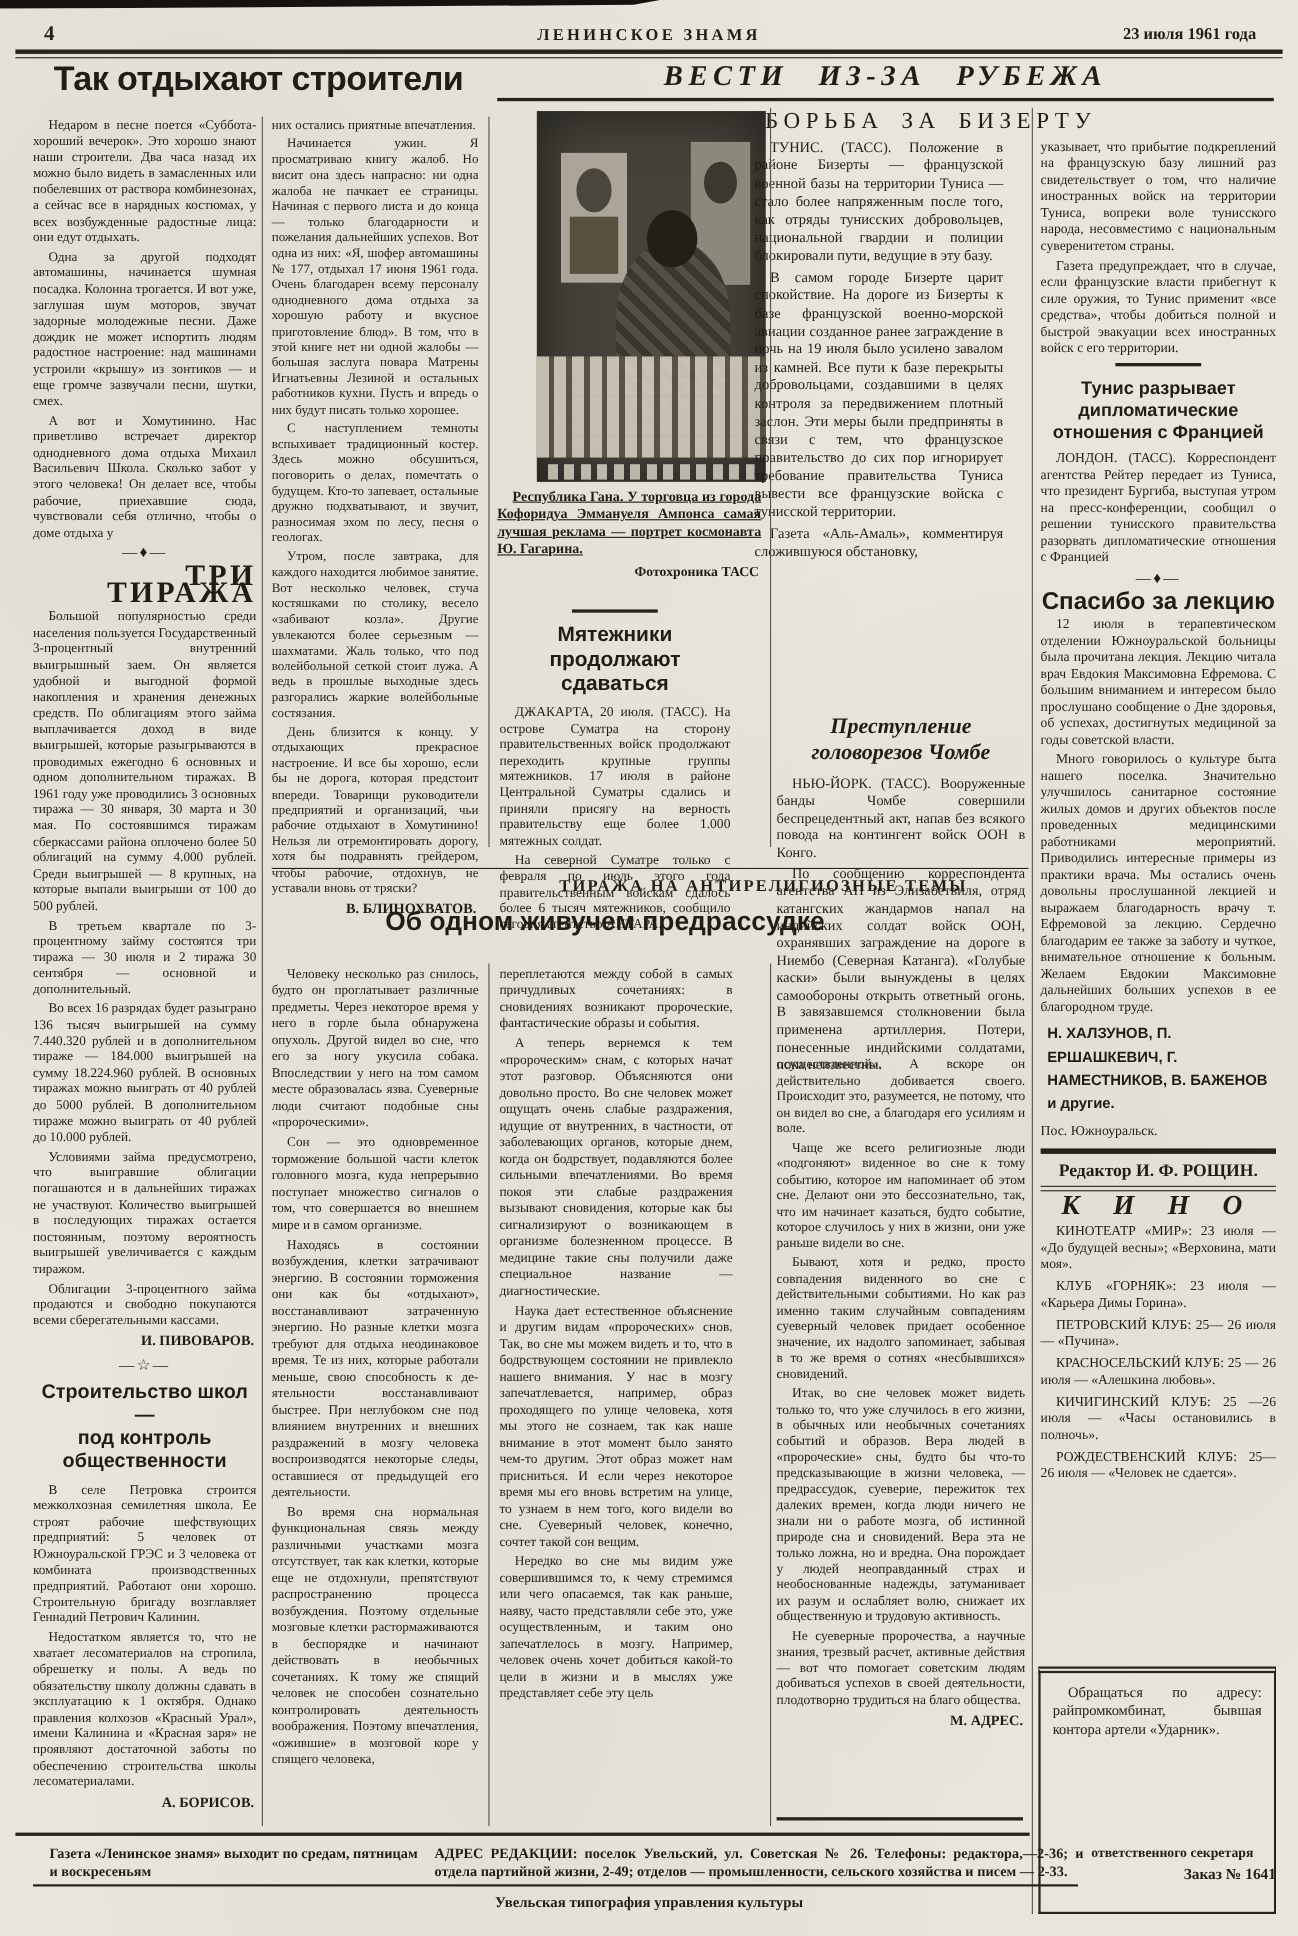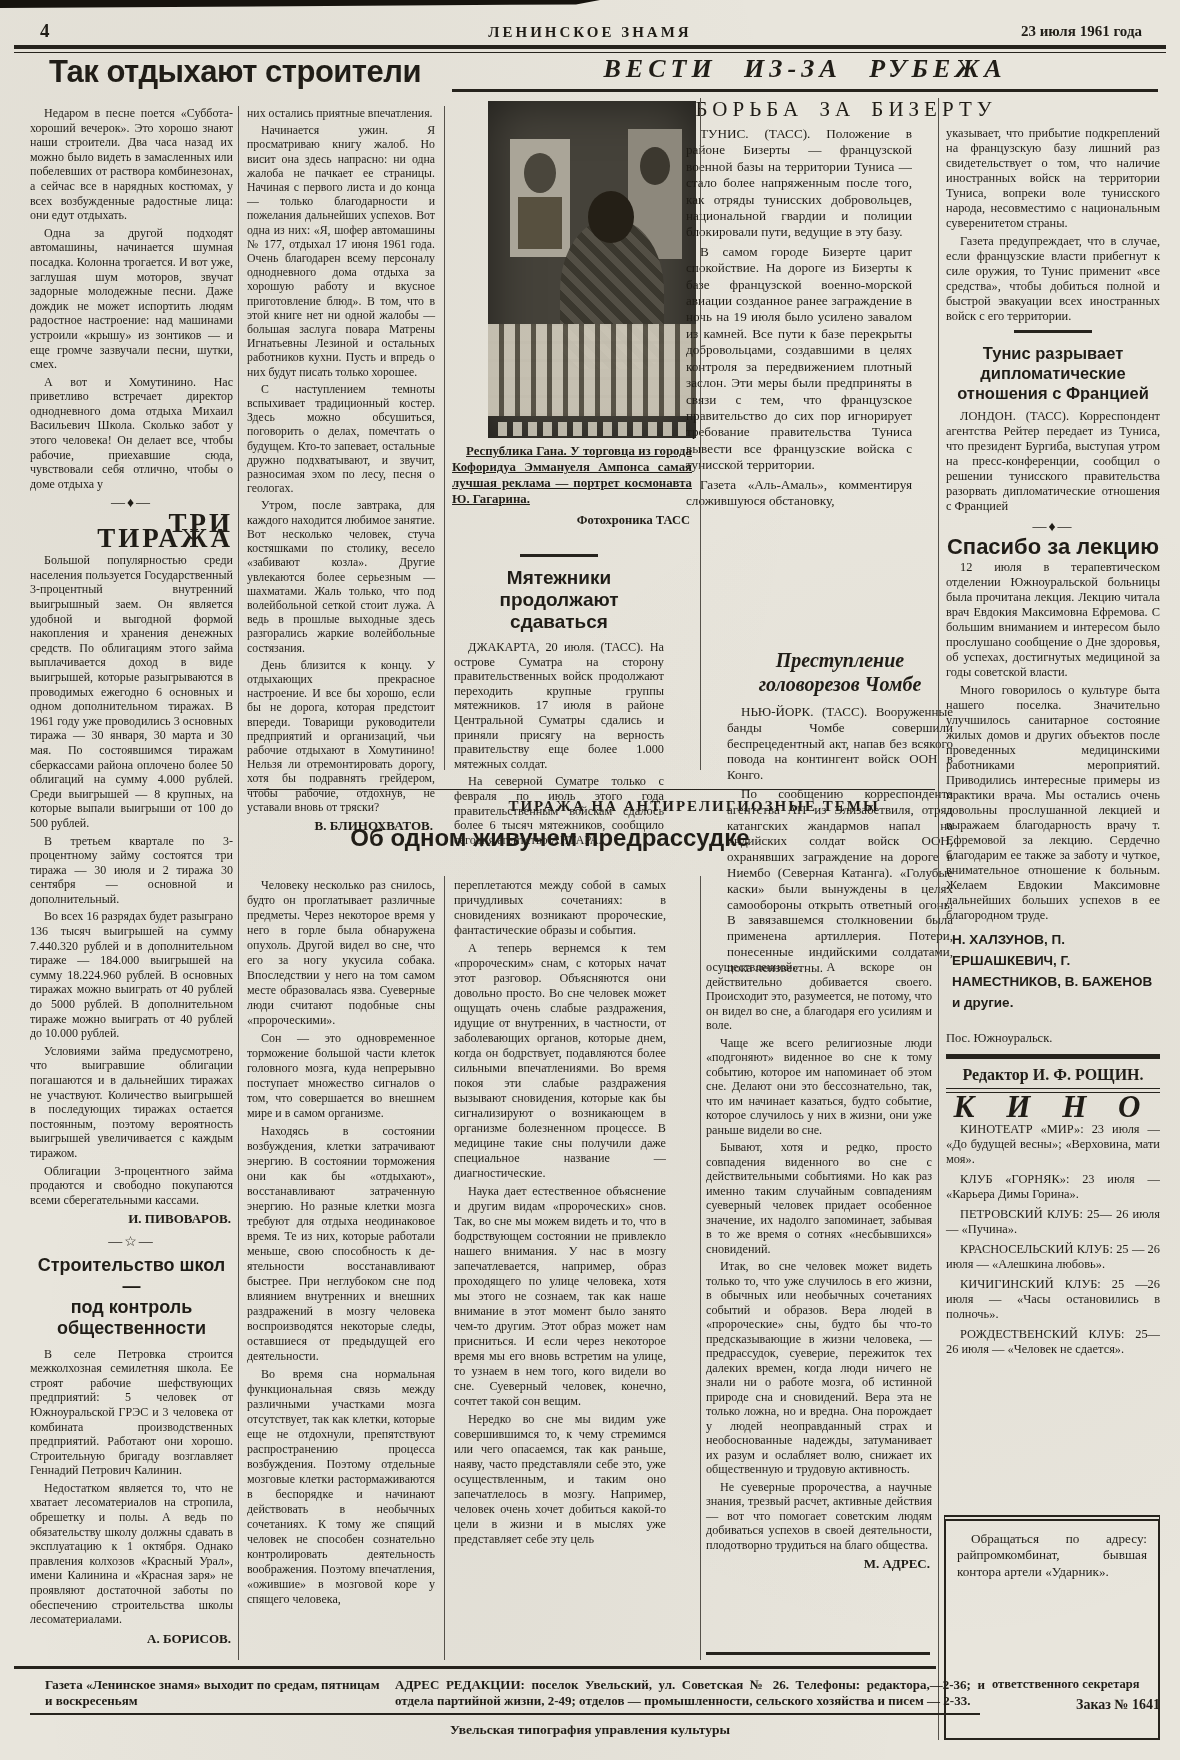"Преступление" .colD-chombe { margin-left: 21px -> none }
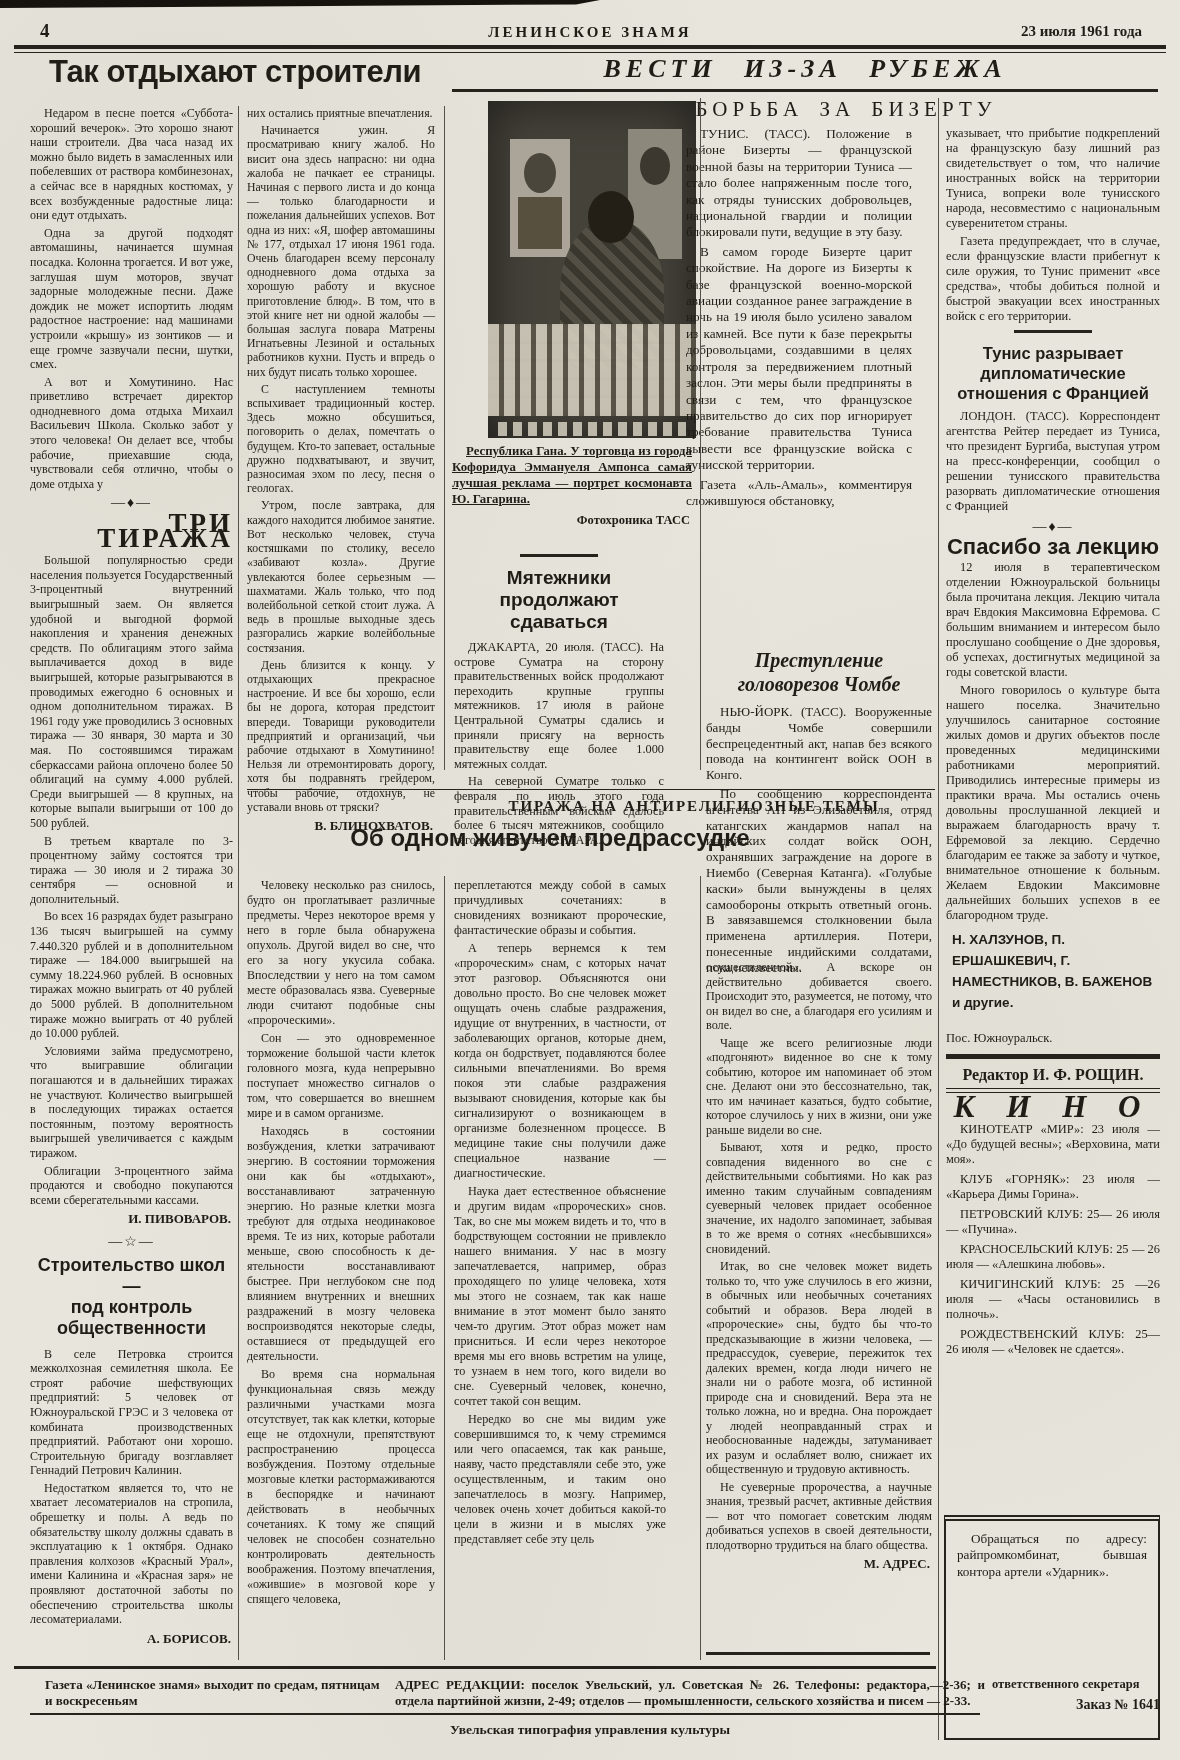"Н. ХАЛЗУНОВ, П. ЕРШАШКЕВИЧ, Г." .sig { margin: 6px 0 18px 6px -> 6px 0 8px 6px }
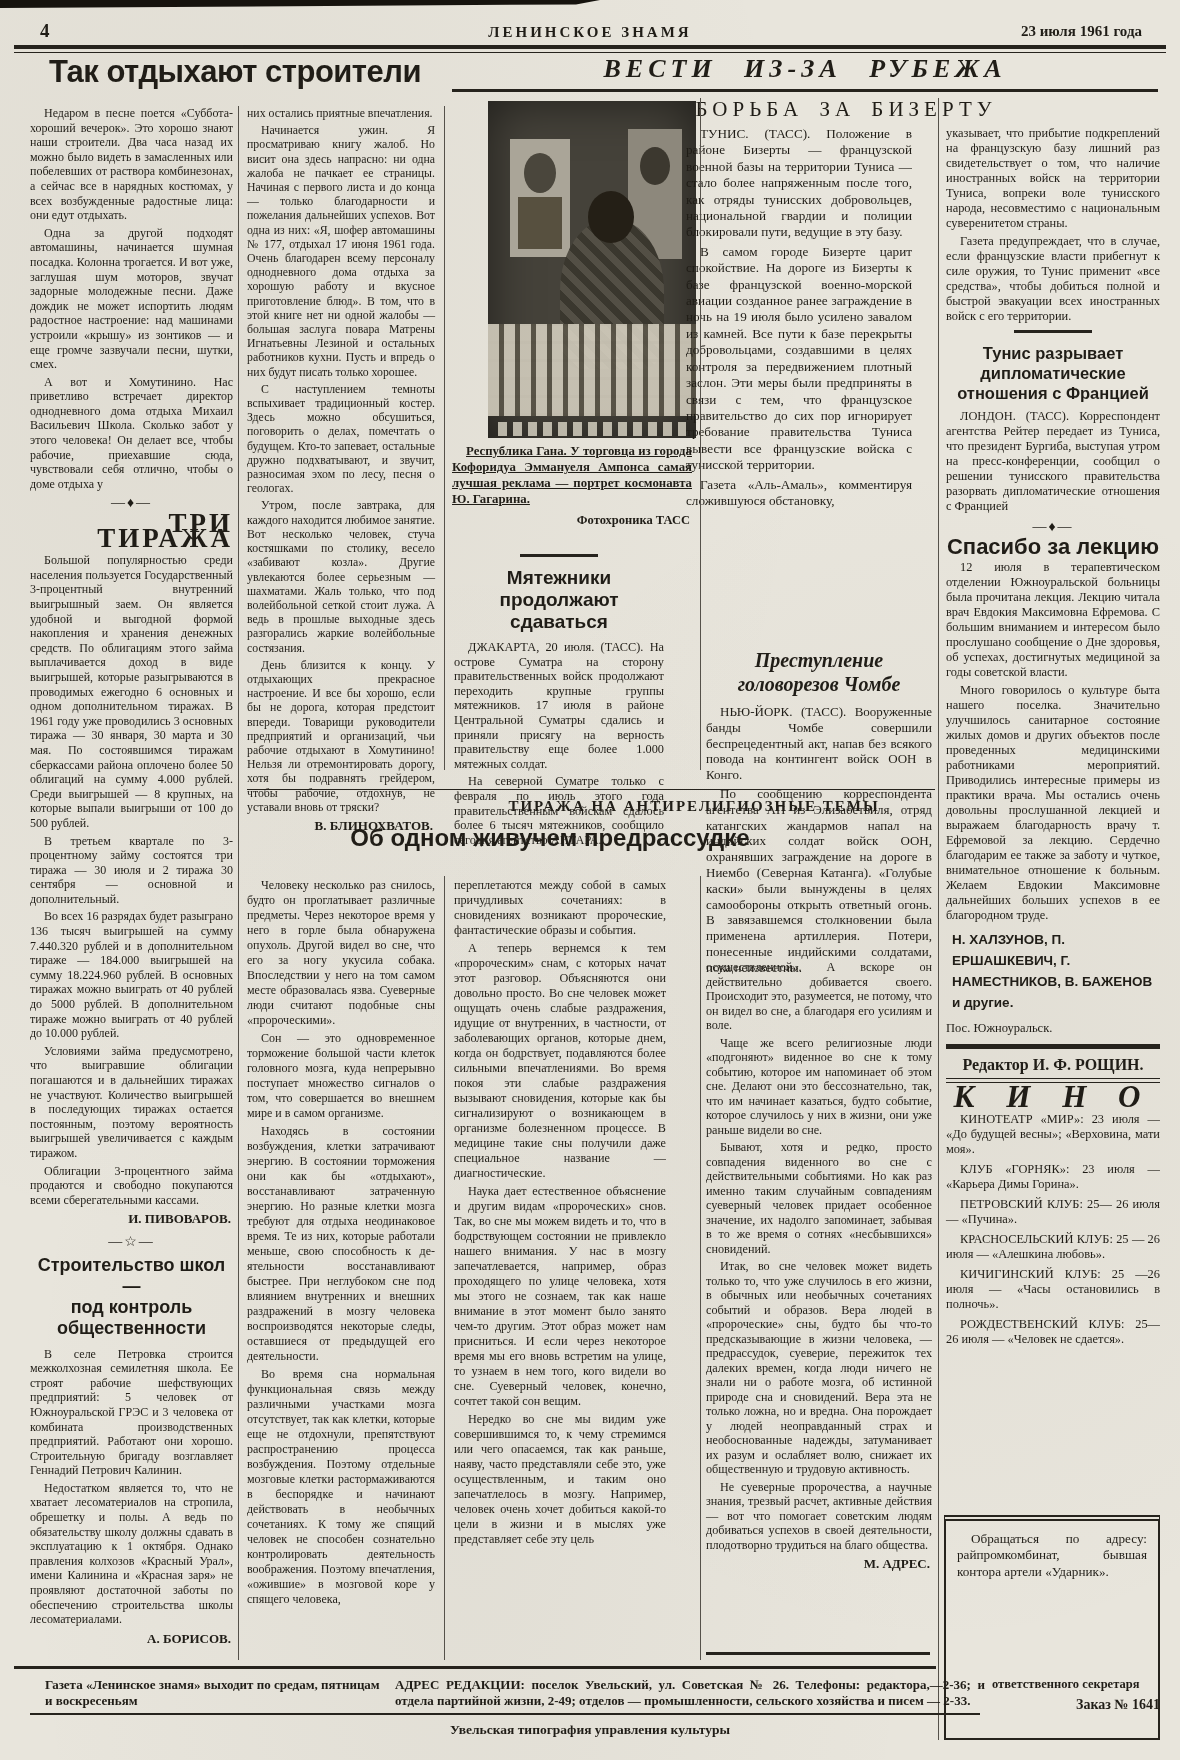"К И Н О" .h-kino { font-size: 31px -> 25px }
